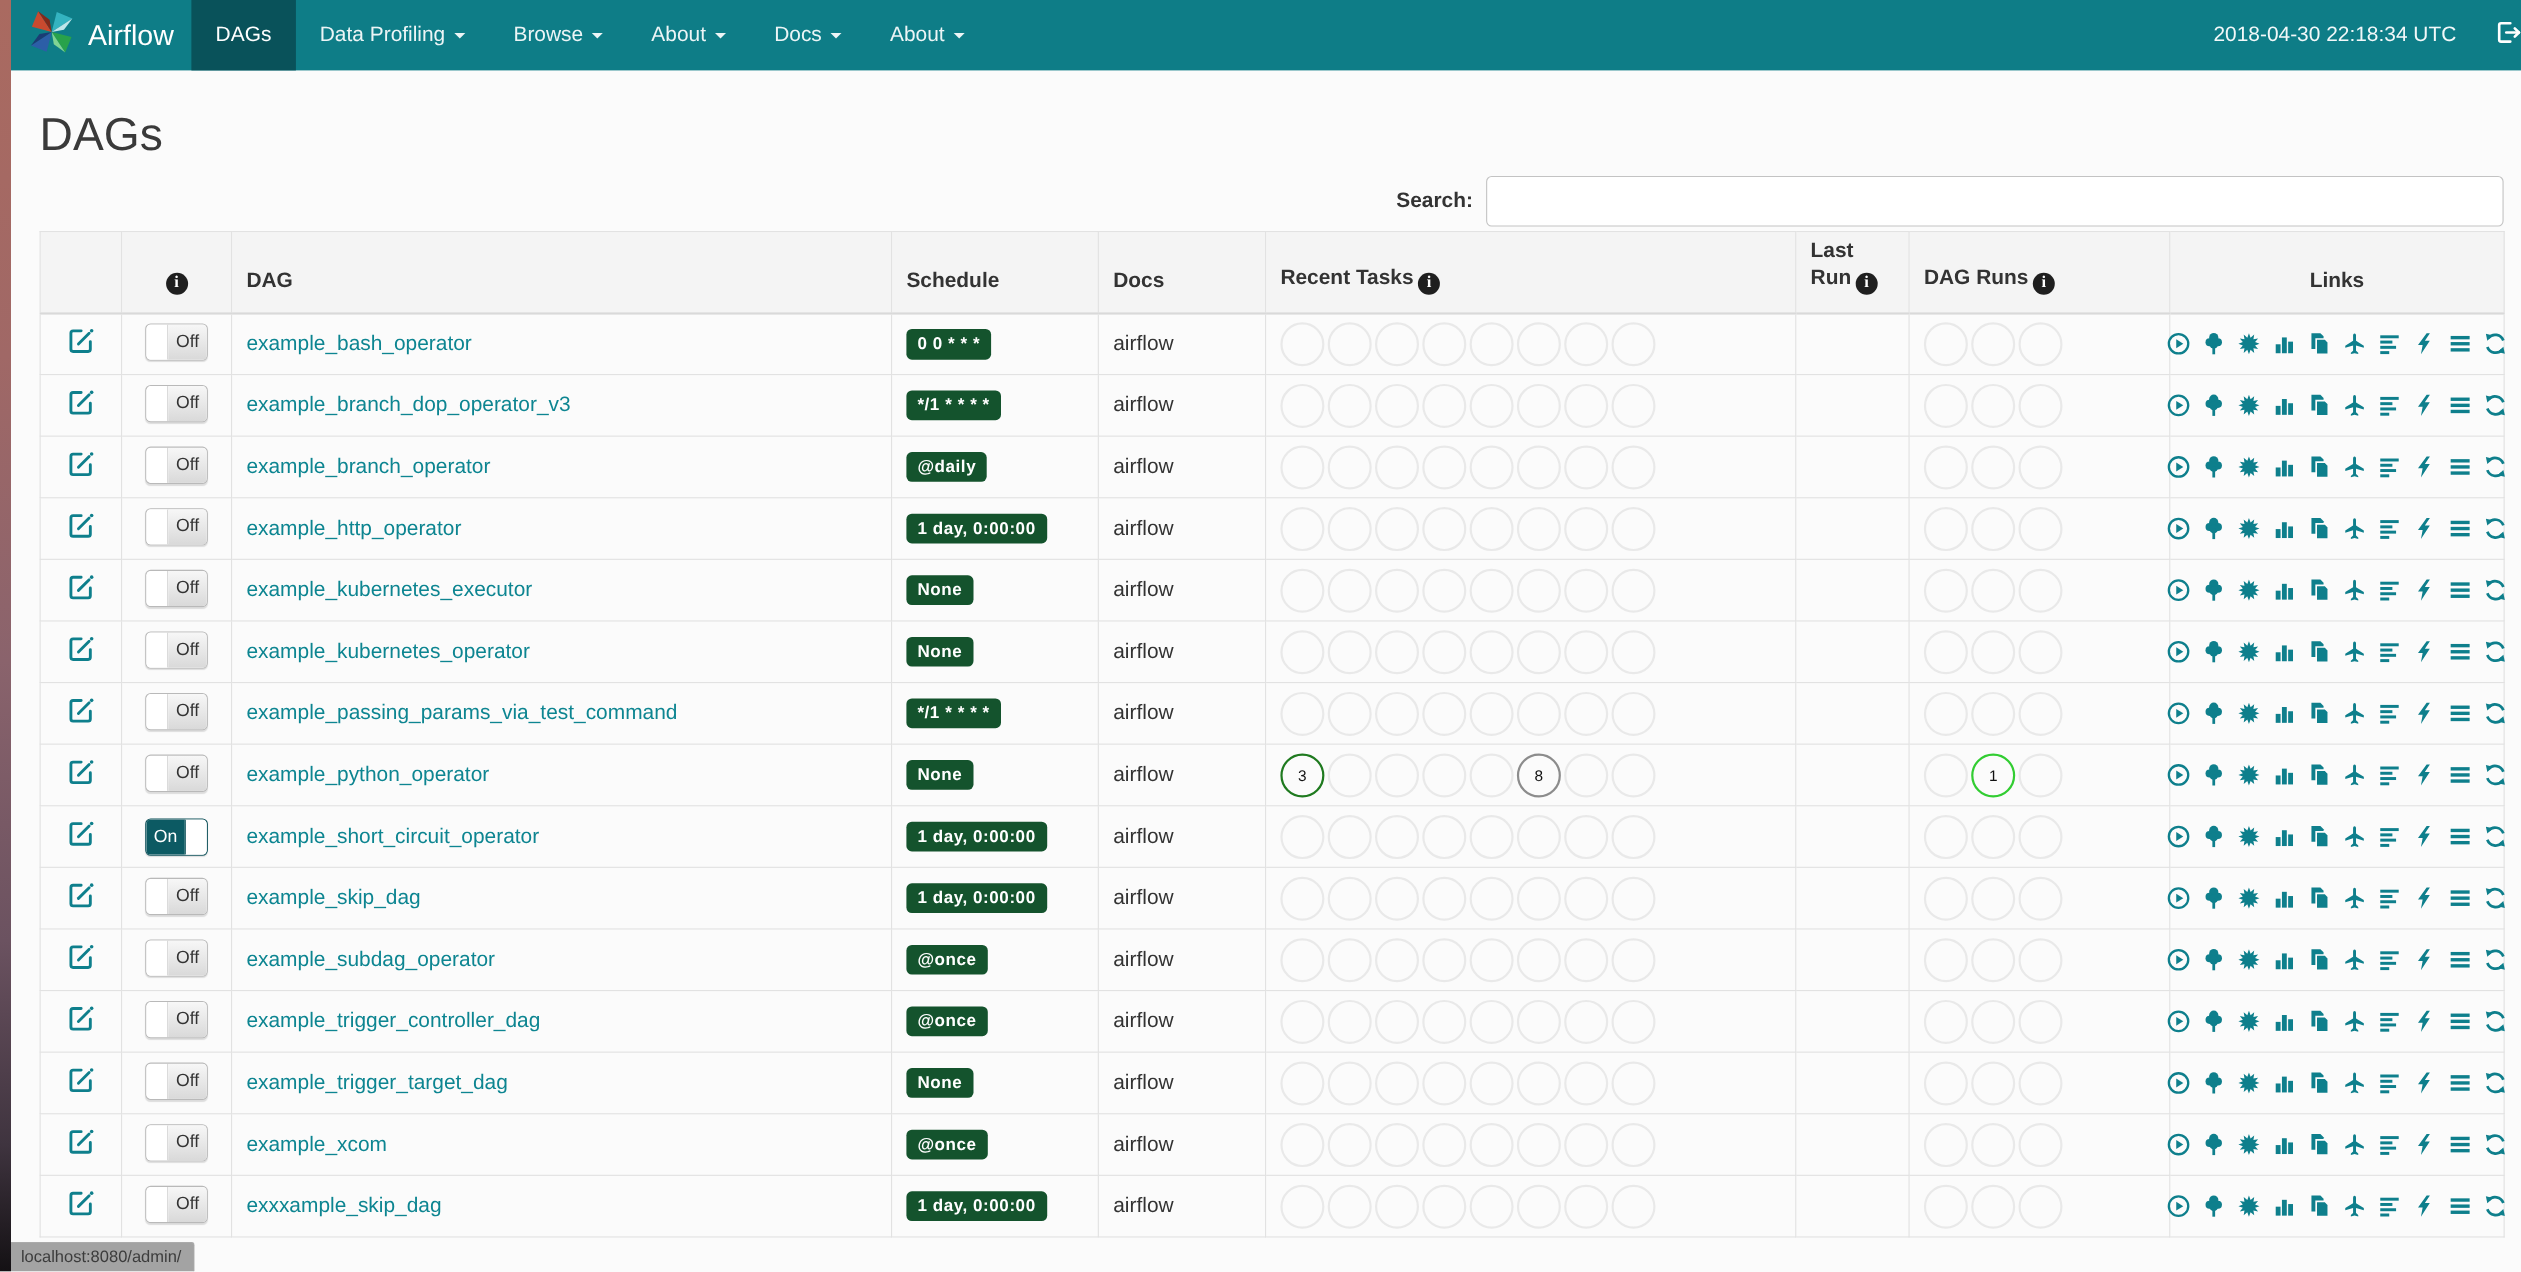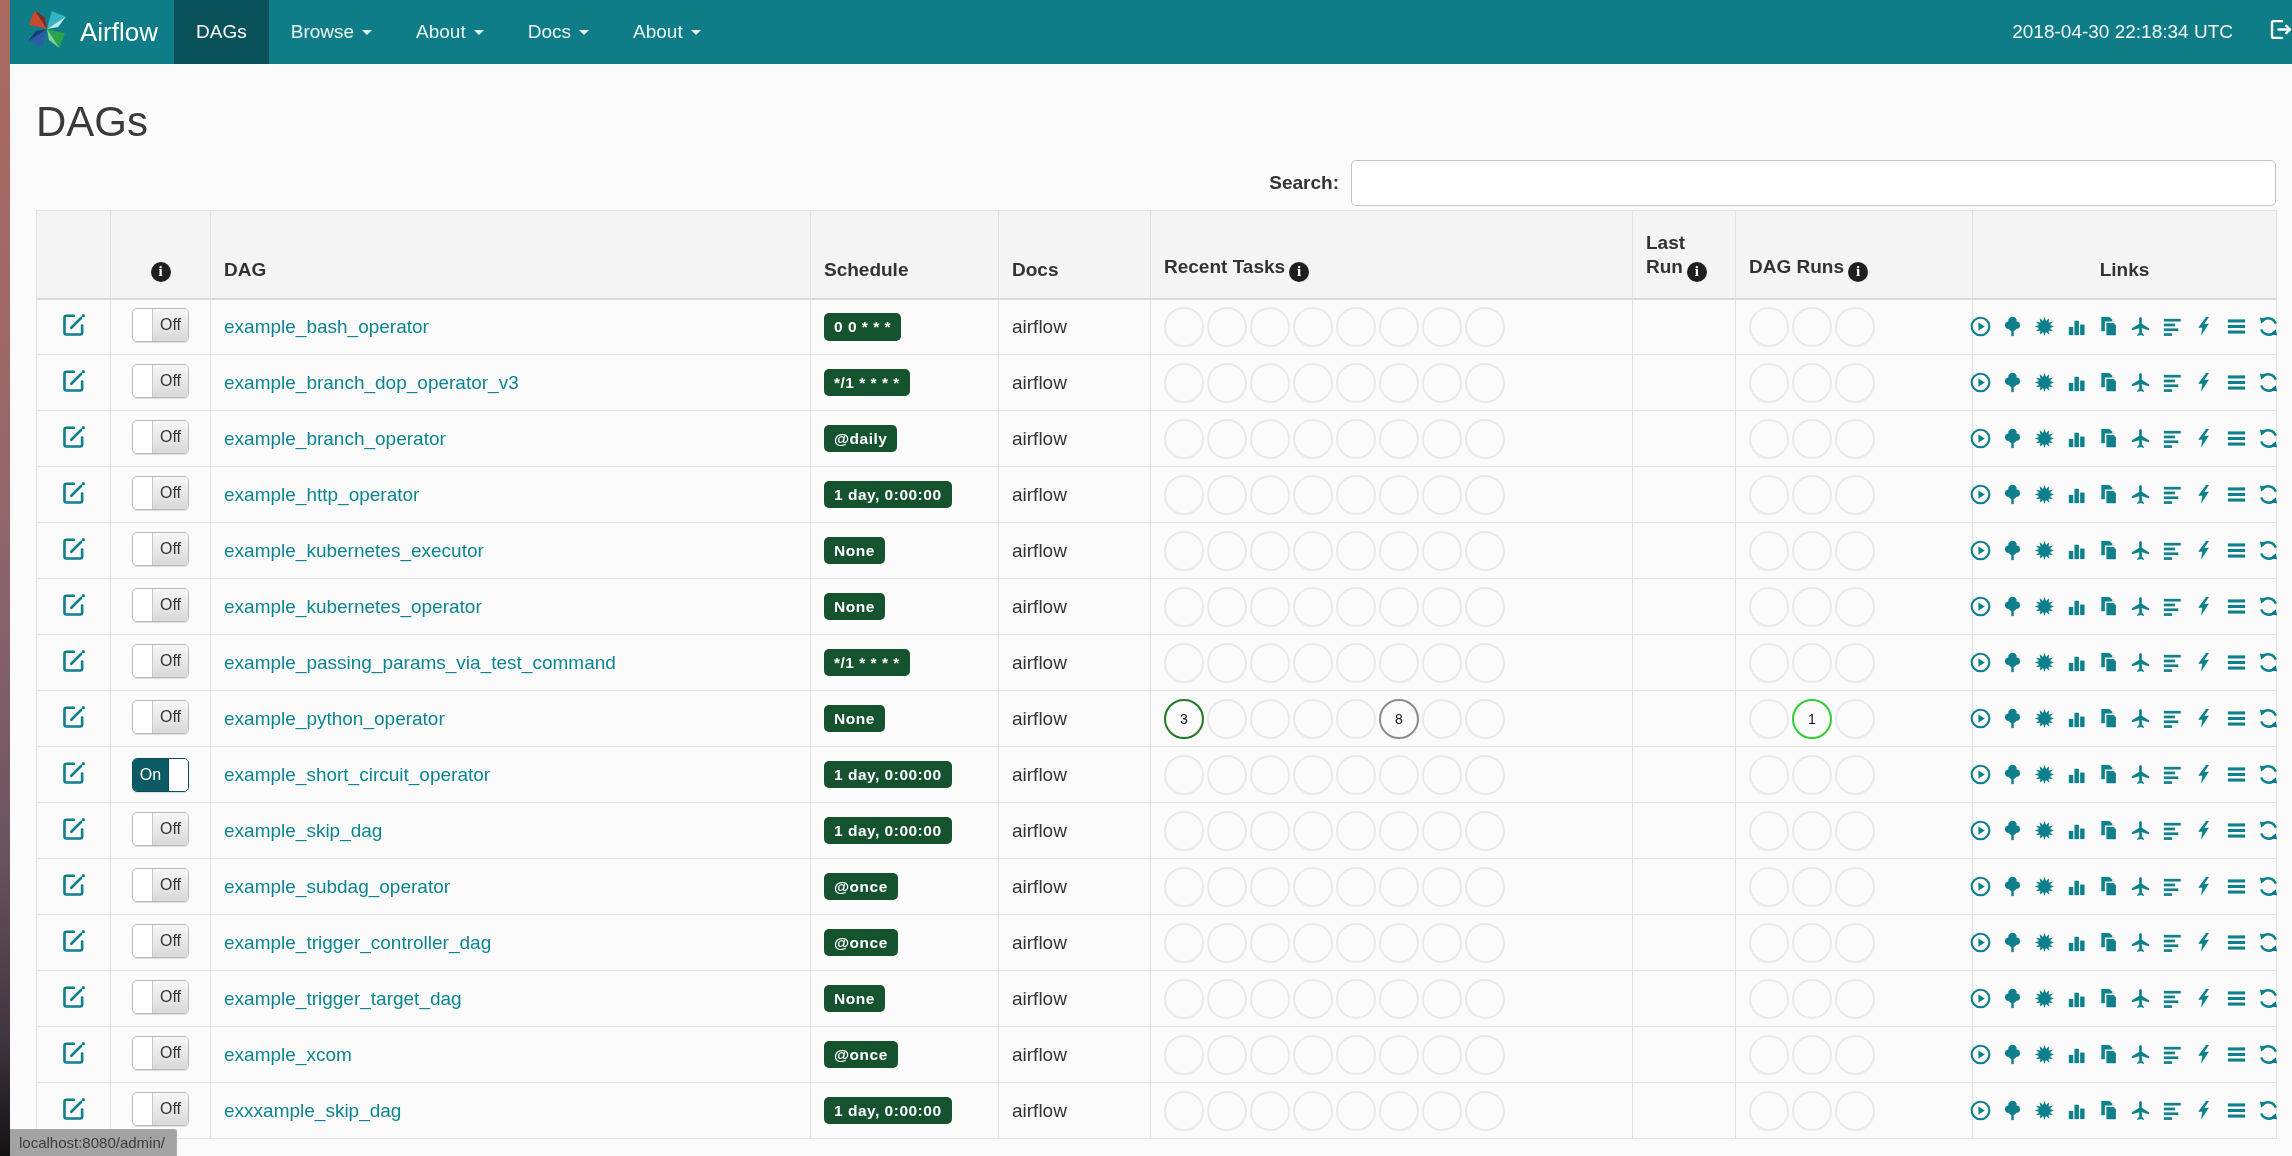"Data Profiling" a.nav-item { html: none -> <a> <span>Data Profiling</span> <span></span> </a> }
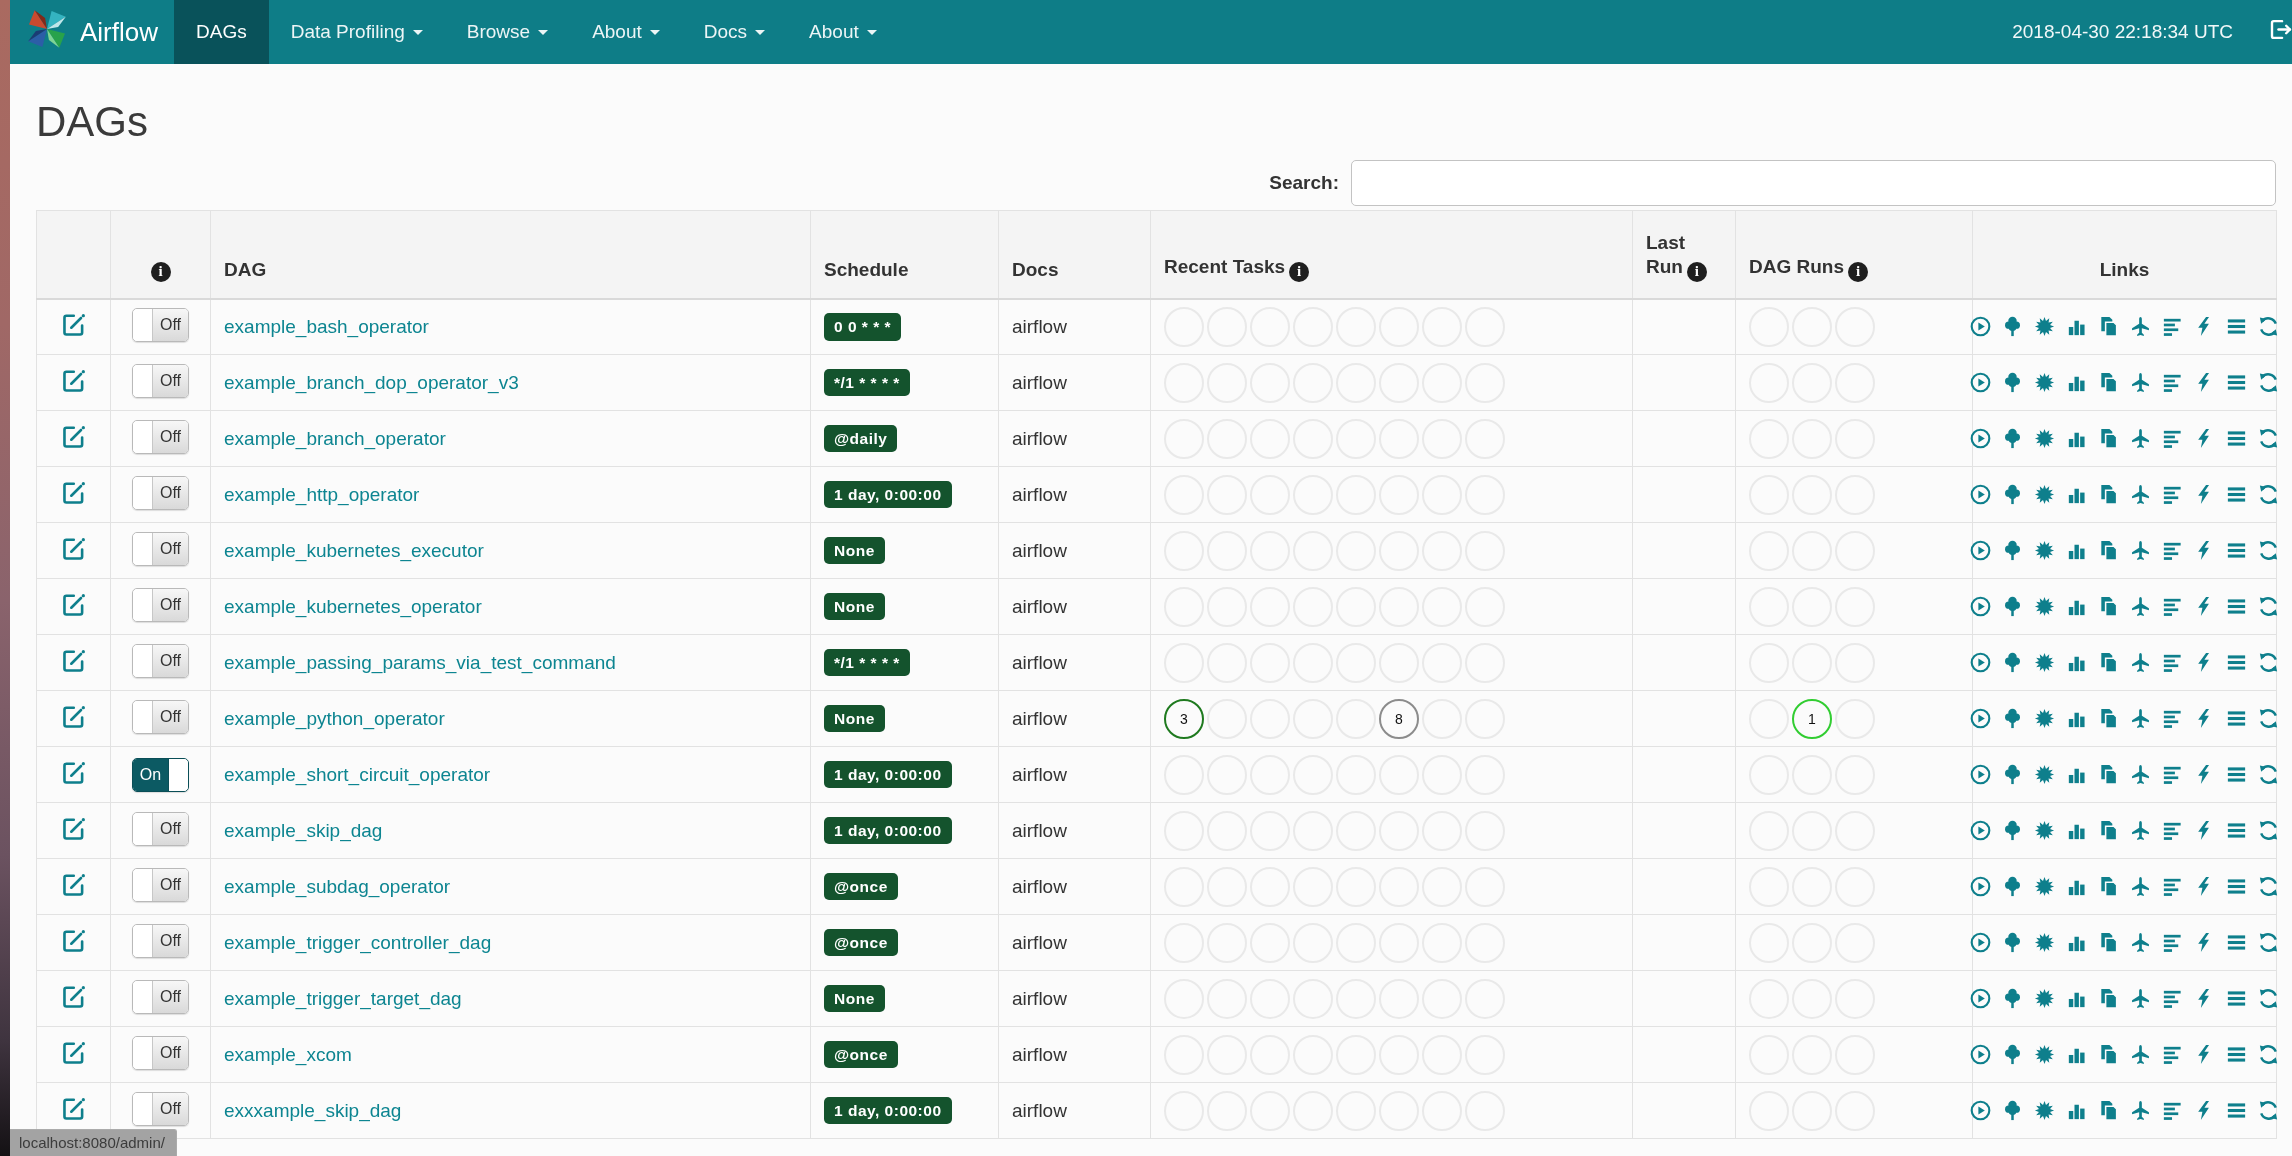"Last Run i" .dags thead th { height: 88px -> 74px }
